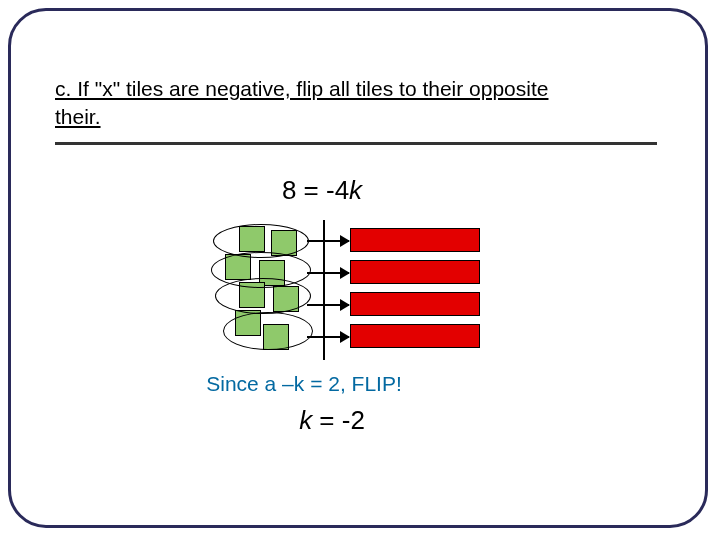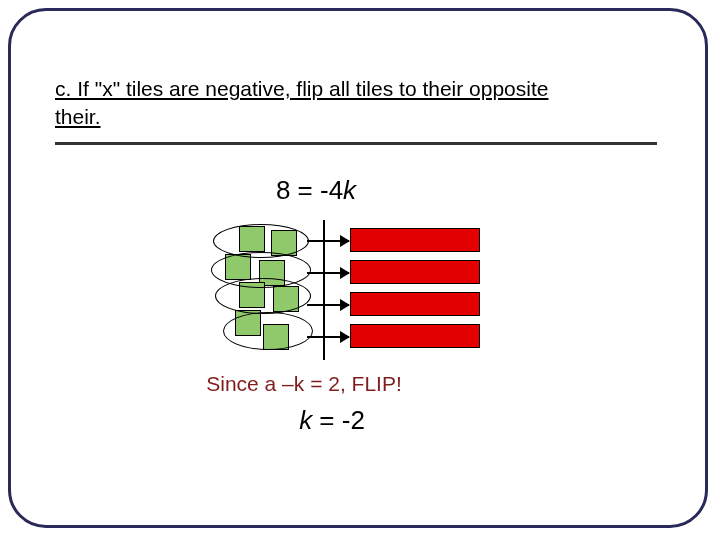"8 = -4k" .equation { left: 4px -> 10px }
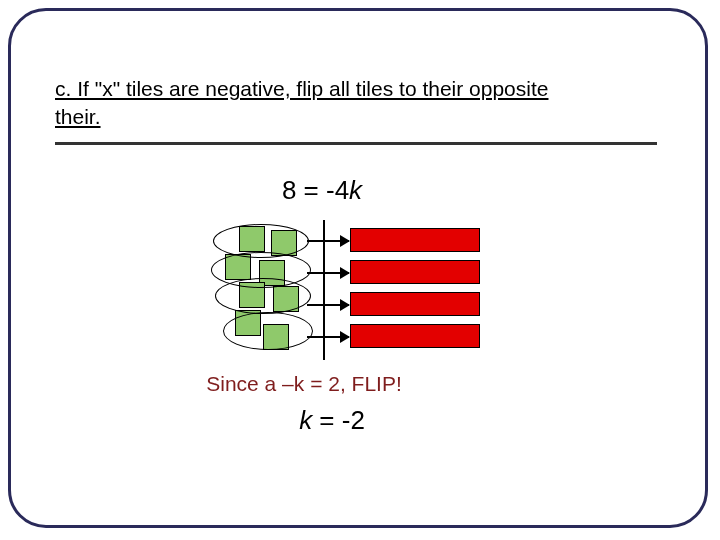"Since a –k = 2," .line2 { color: #7f1d1d -> #0369a1 }
